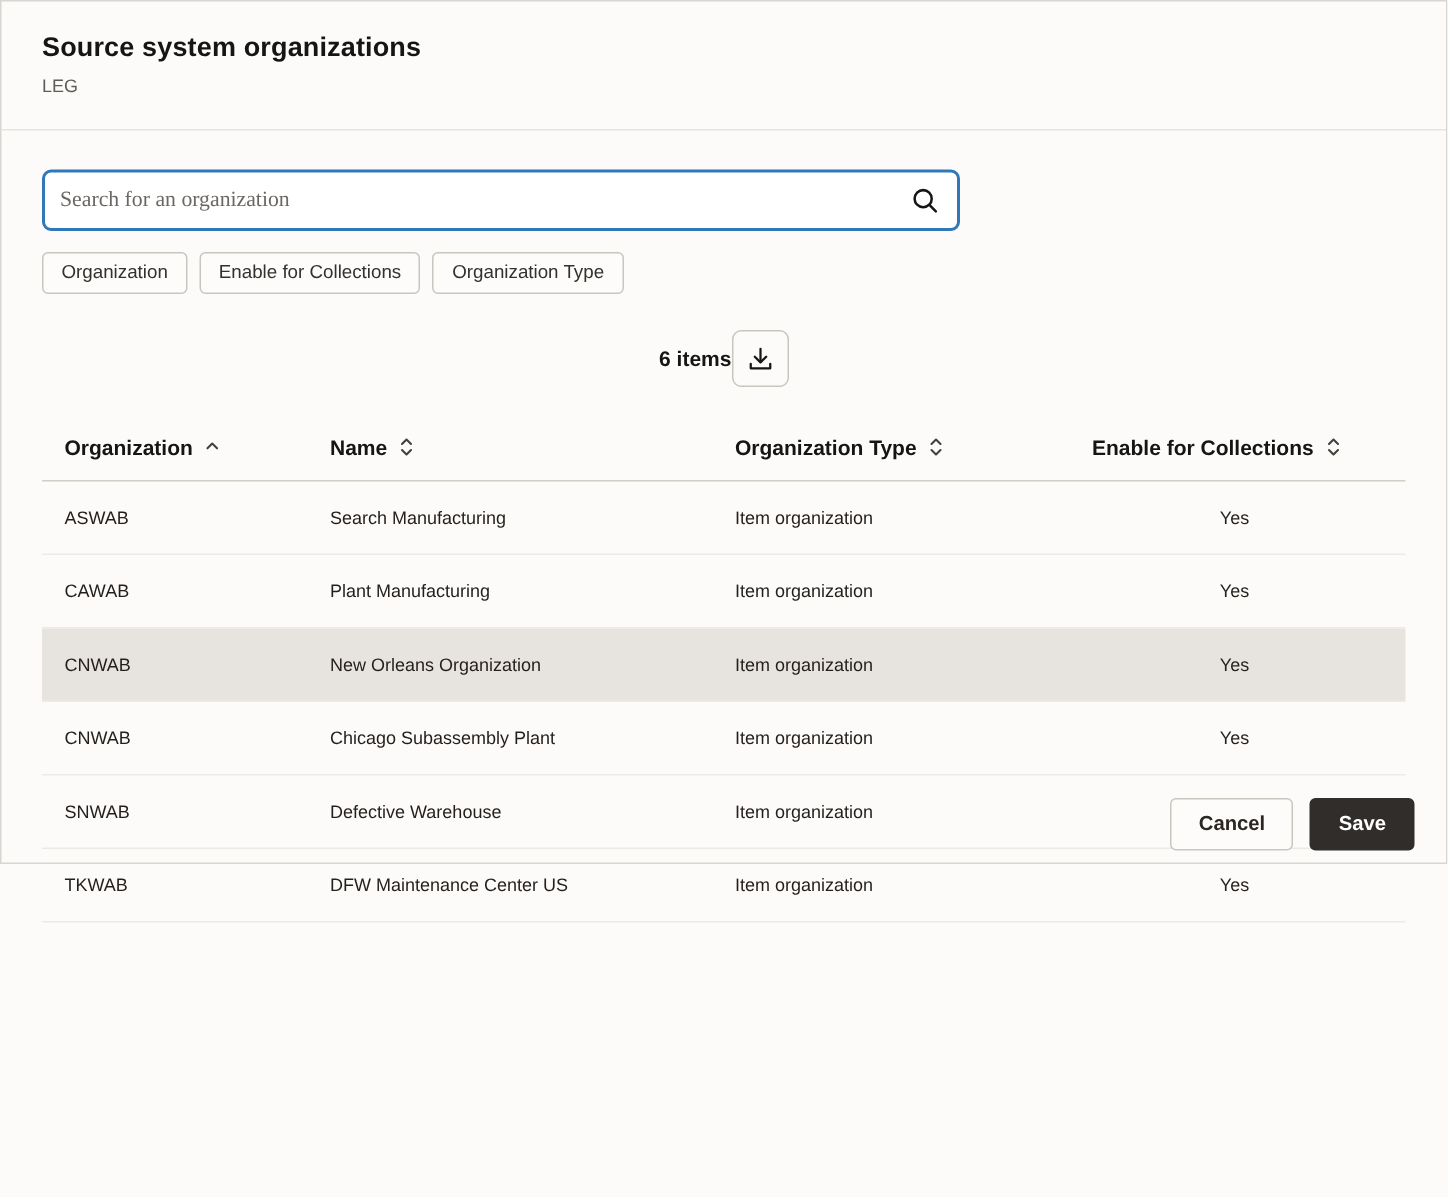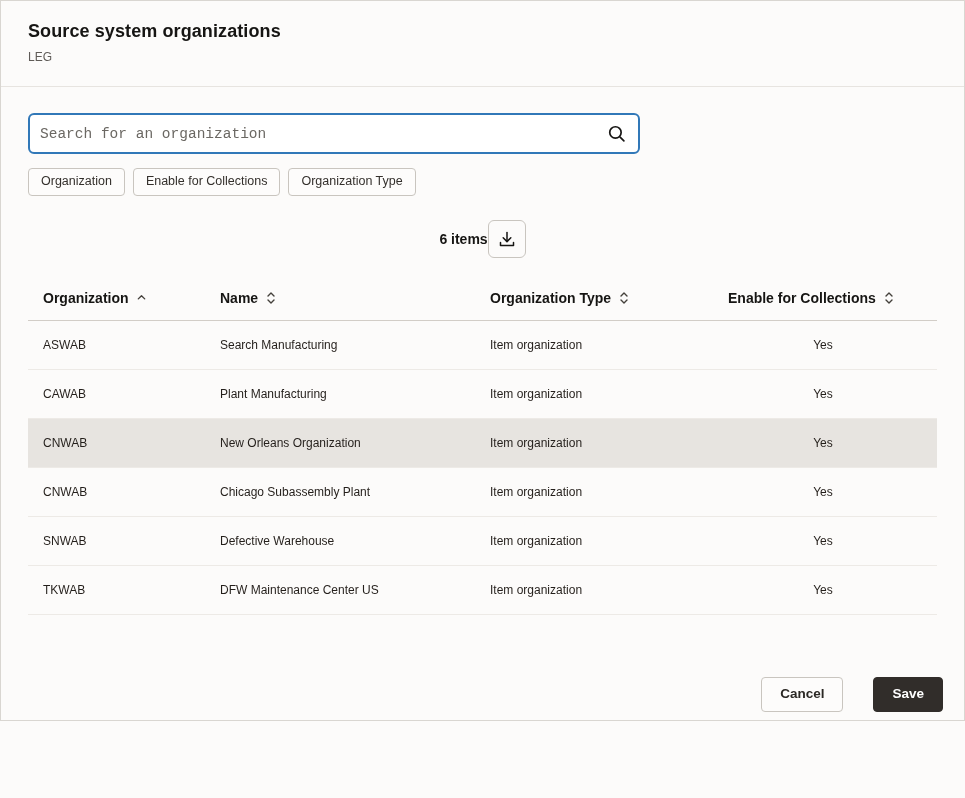"Source system organizations" .page { height: 721px -> 576px }
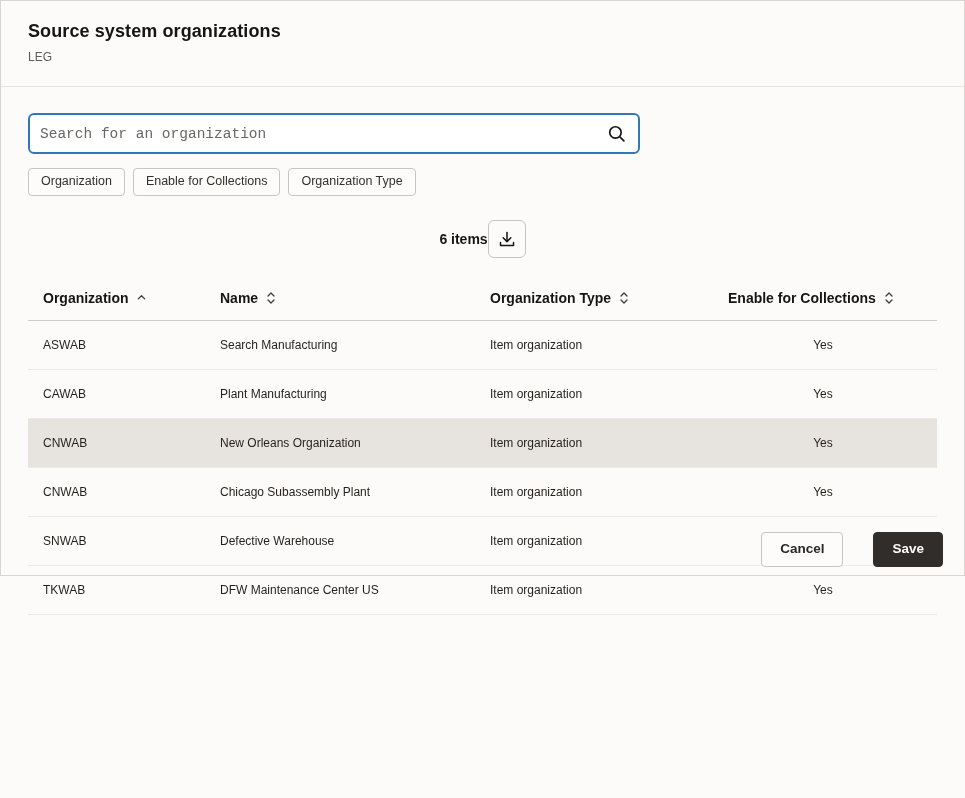"Search for an organization" .search-input { font-family: Liberation Mono, monospace -> Liberation Serif, serif }
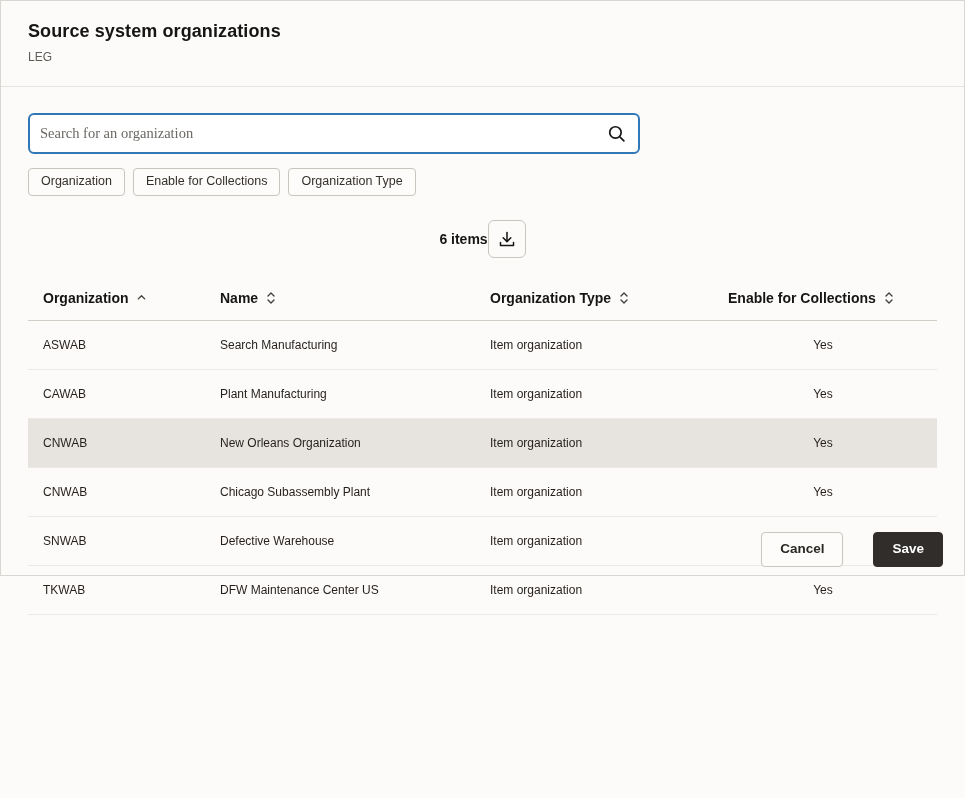"Cancel" .footer { gap: 30px -> 11px }
